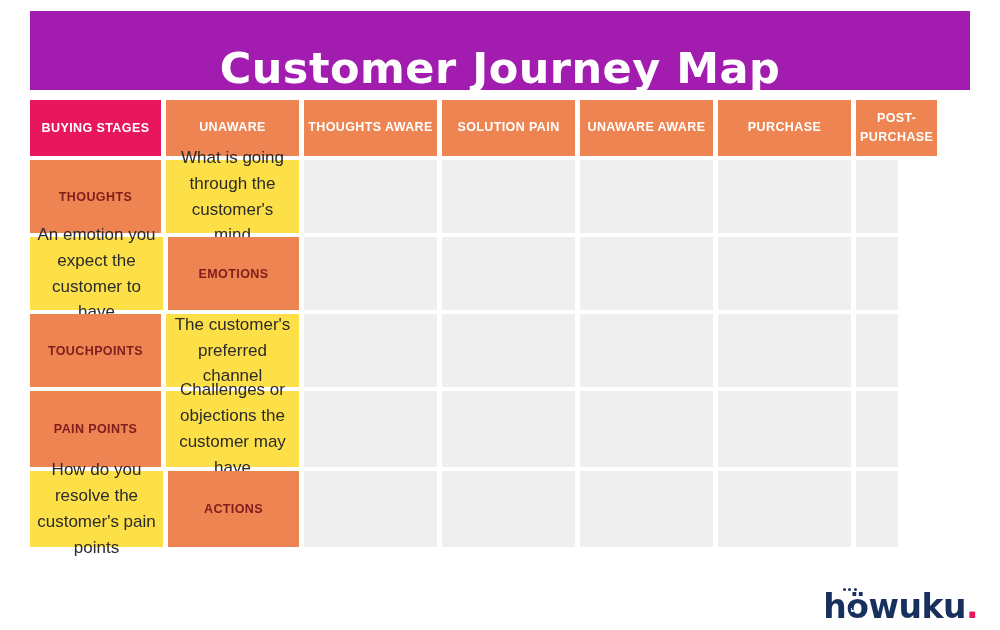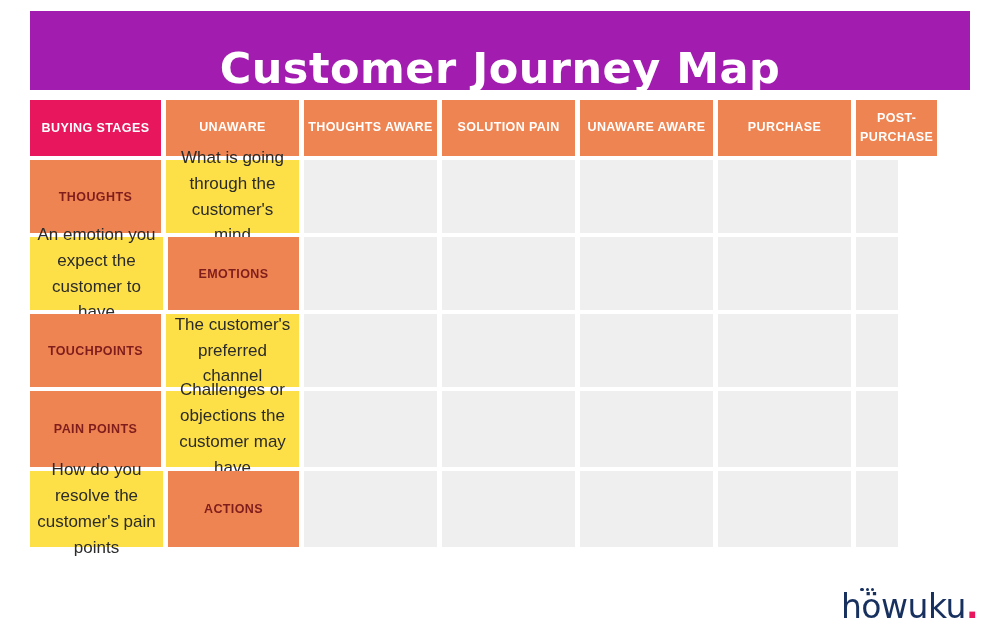"höwuku" .logo-mark { font-weight: normal -> bold }
